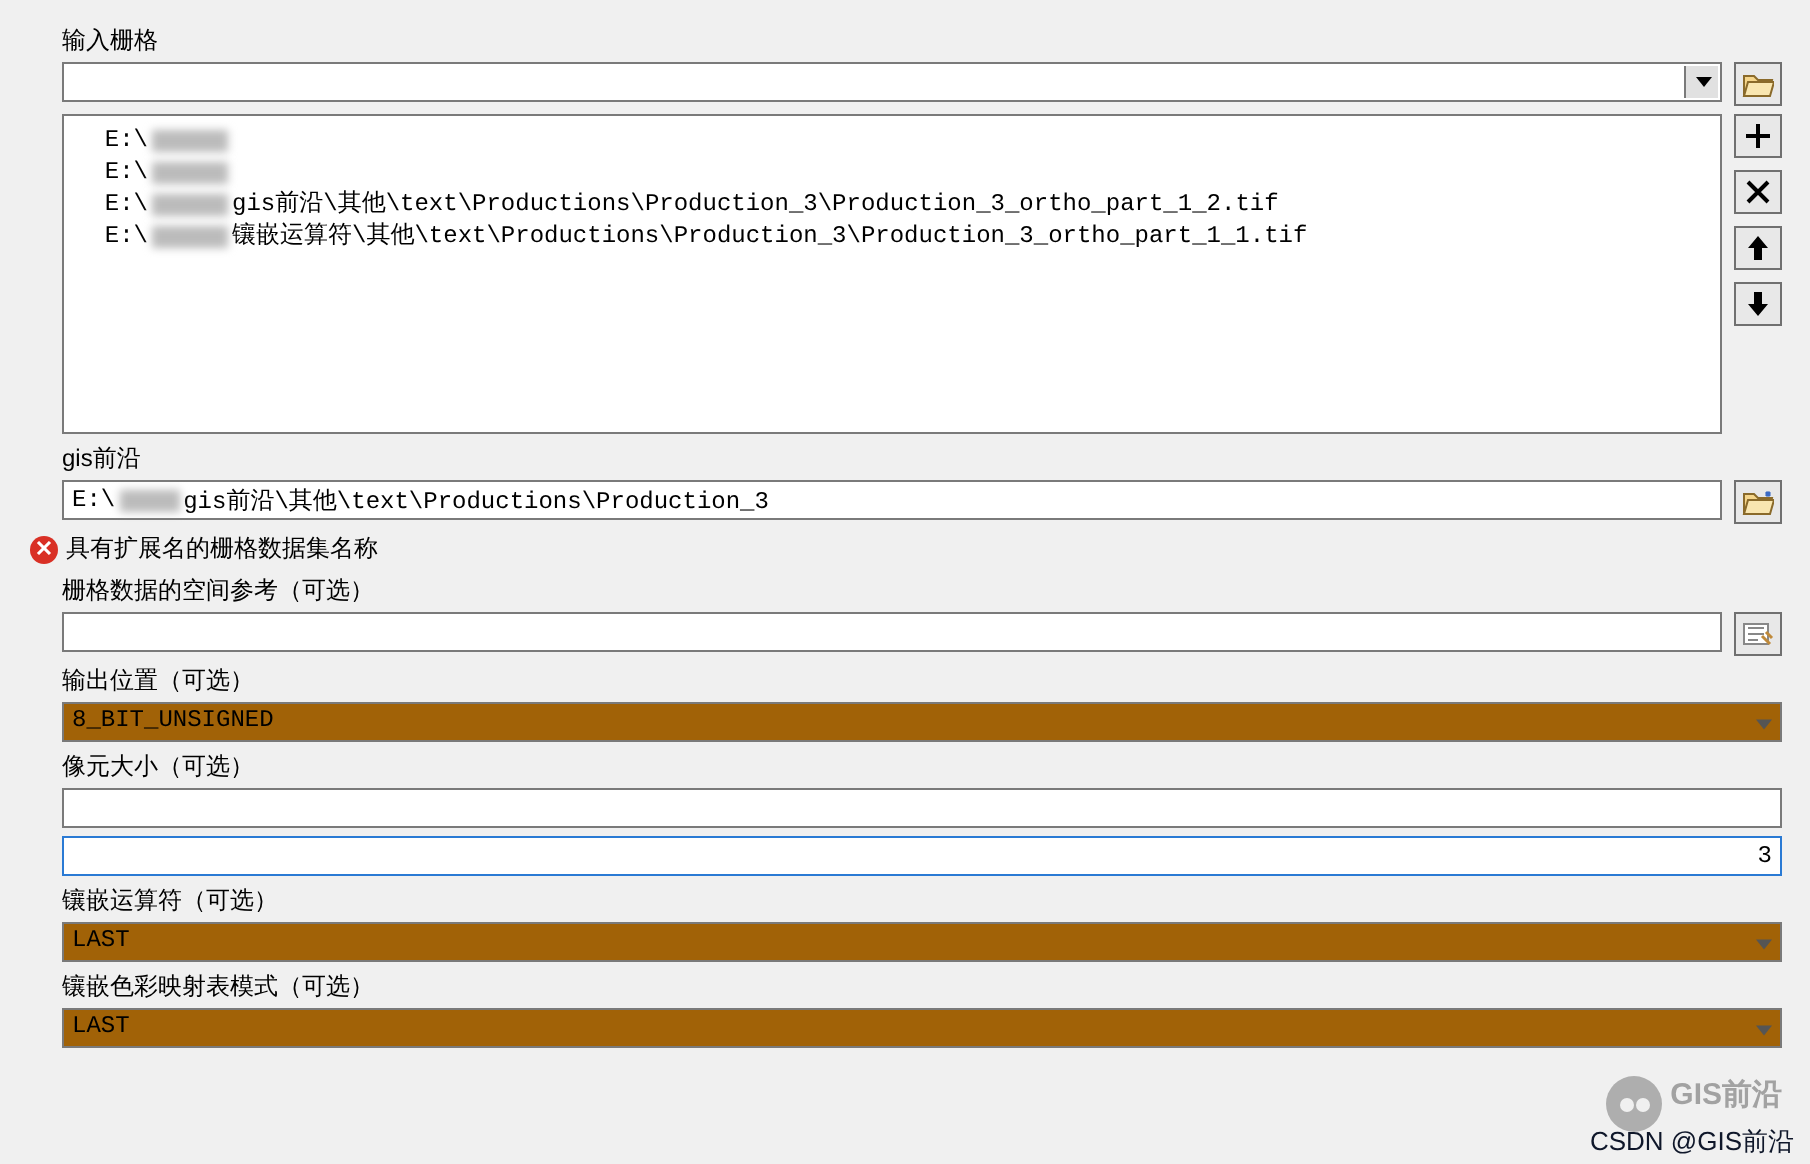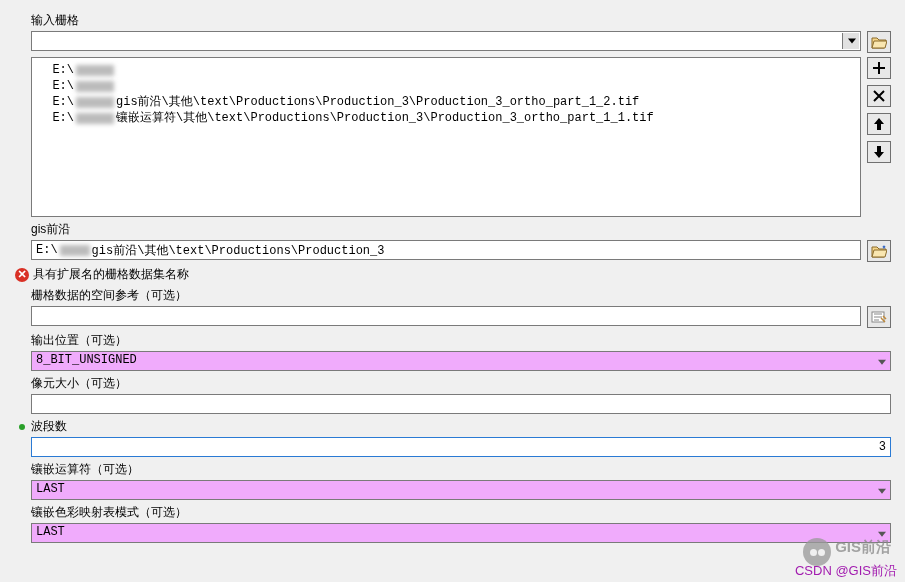"8_BIT_UNSIGNED" .select-box { background: #f0abfc -> #a16207 }
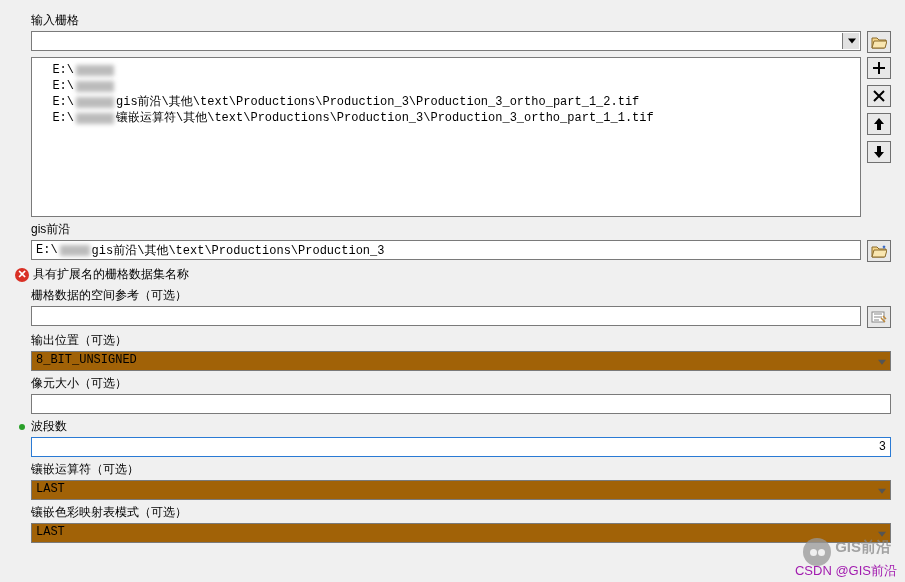"波段数" div.field-label { html: <div> <span></span> <span>波段数</span> </div> -> none }
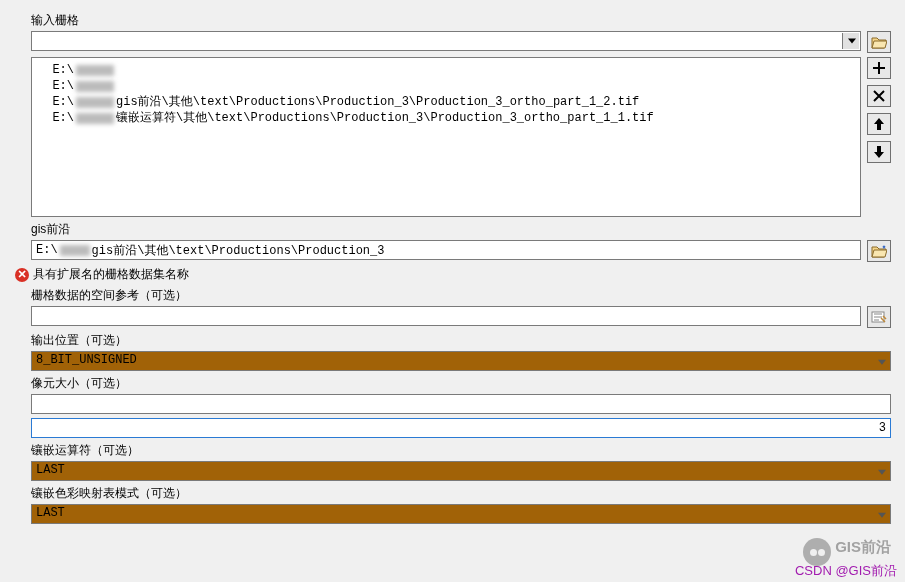"CSDN @GIS前沿" .watermark-csdn { color: #a21caf -> #0f172a }
